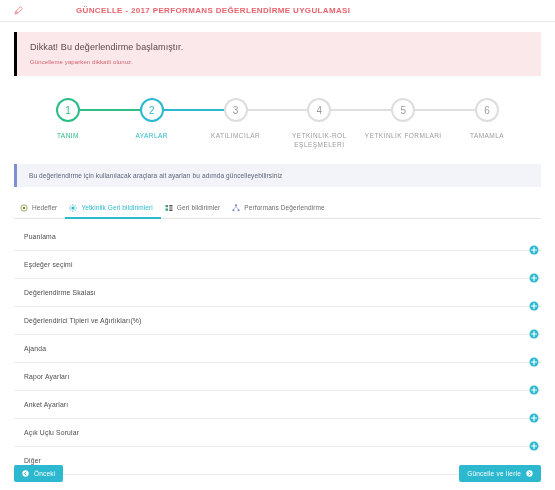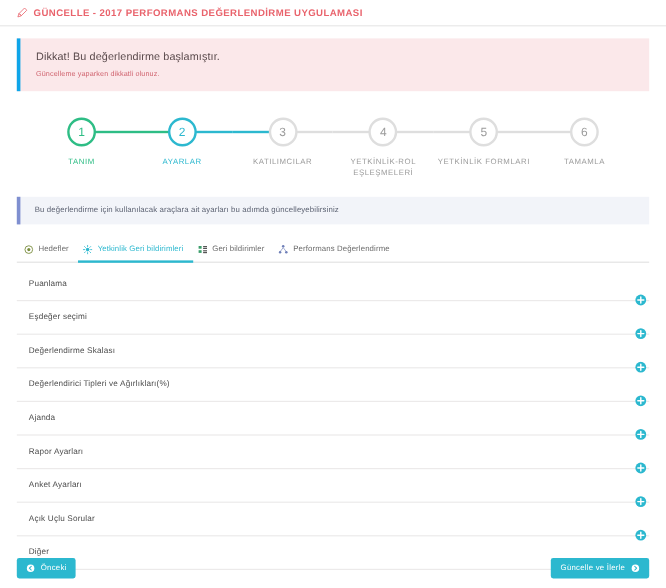"GÜNCELLE - 2017 PERFORMANS DEĞERLENDİRME" .page-header { gap: none -> 48px }
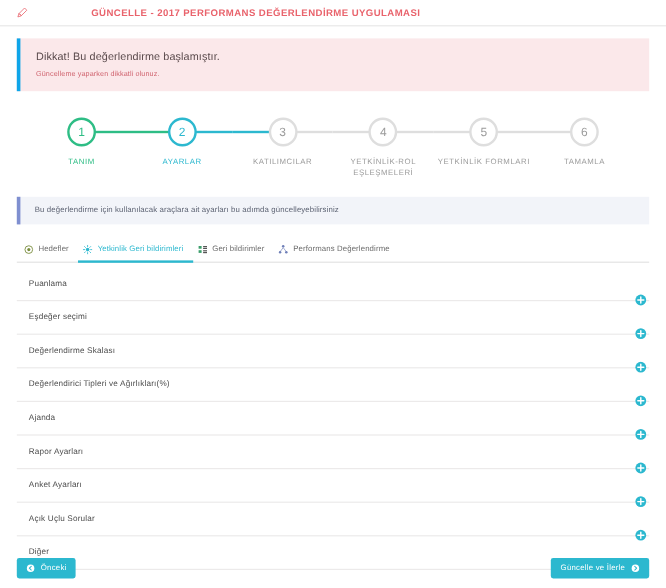"Dikkat! Bu değerlendirme başlamıştır." .alert-danger { border-left: 3px solid #0ea5e9 -> 3px solid #000000 }
